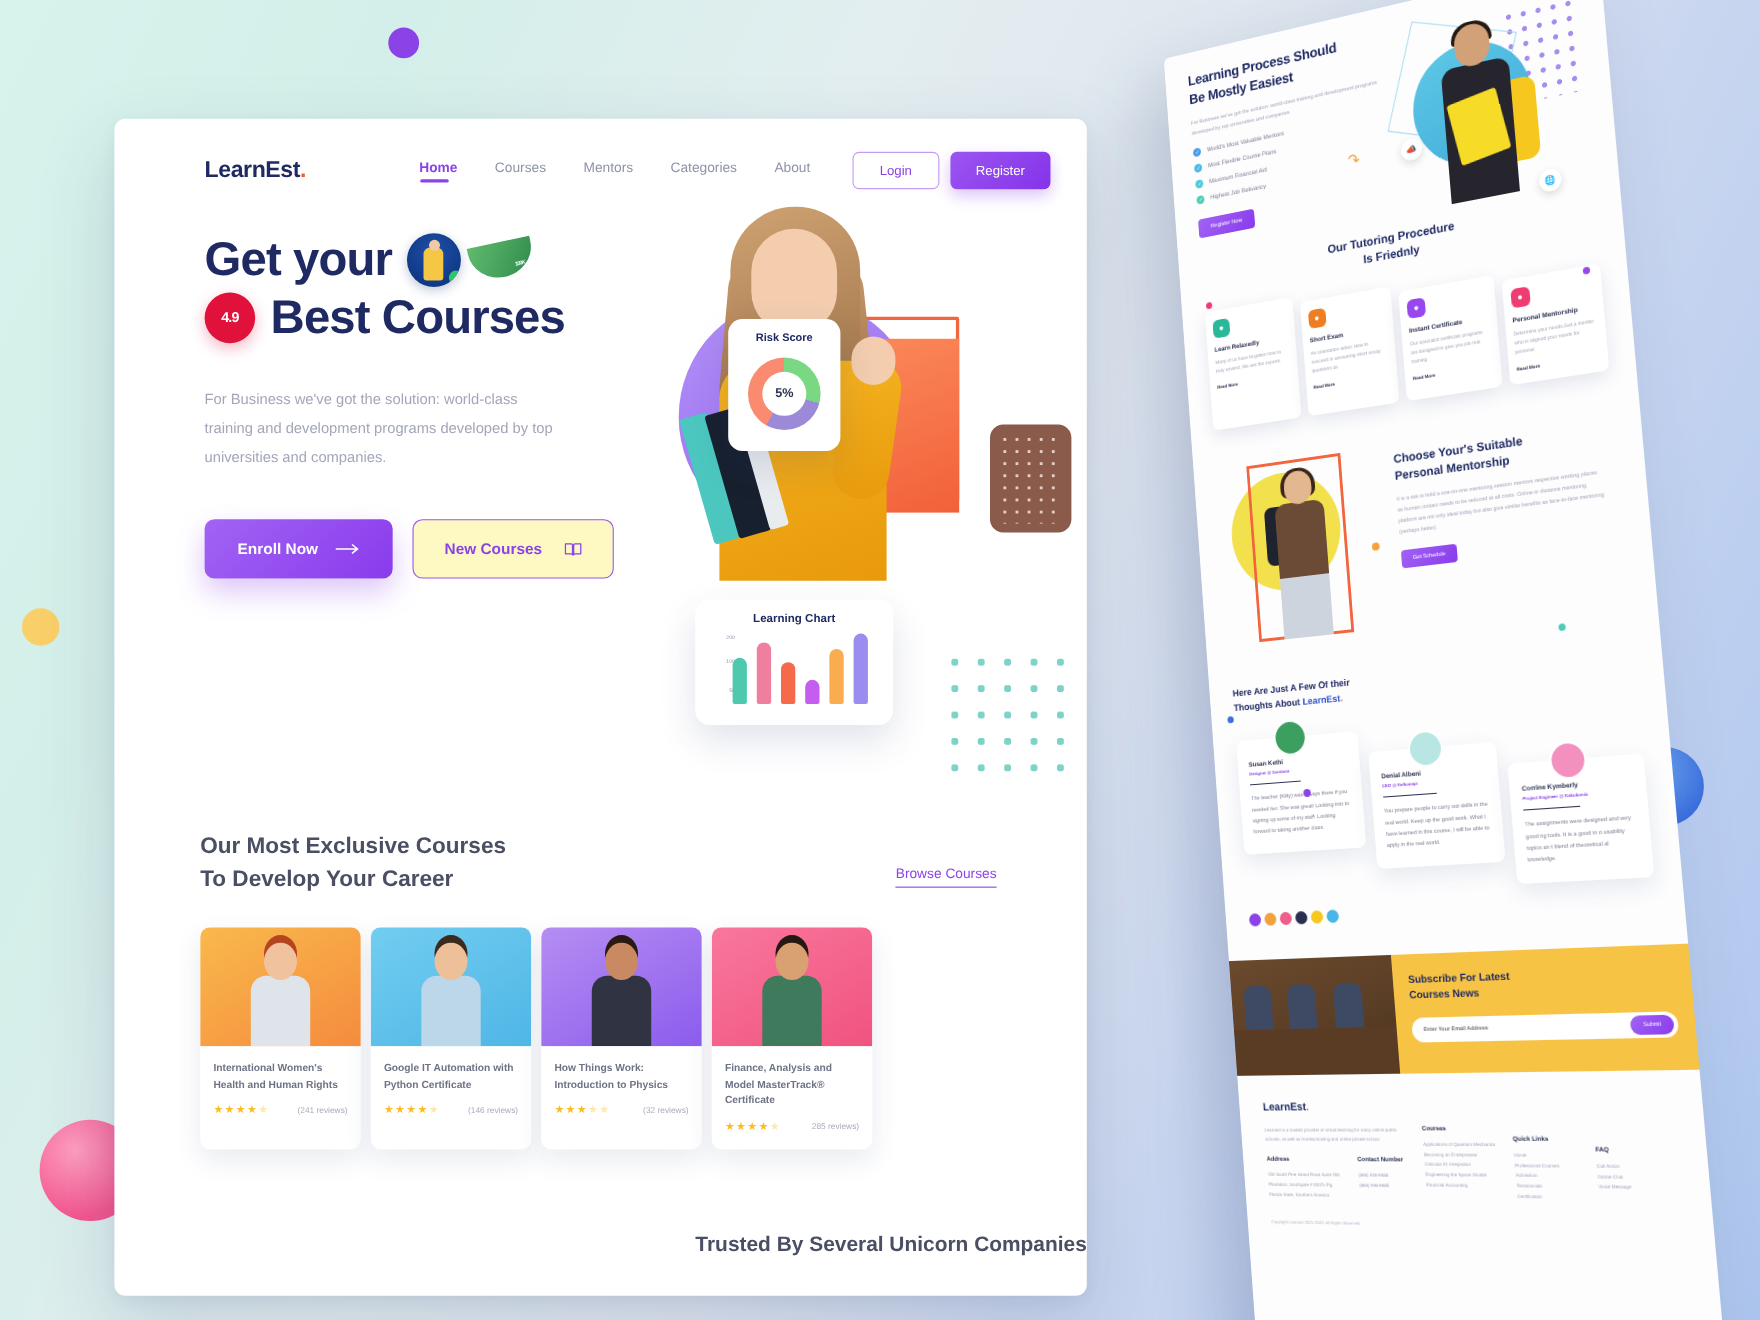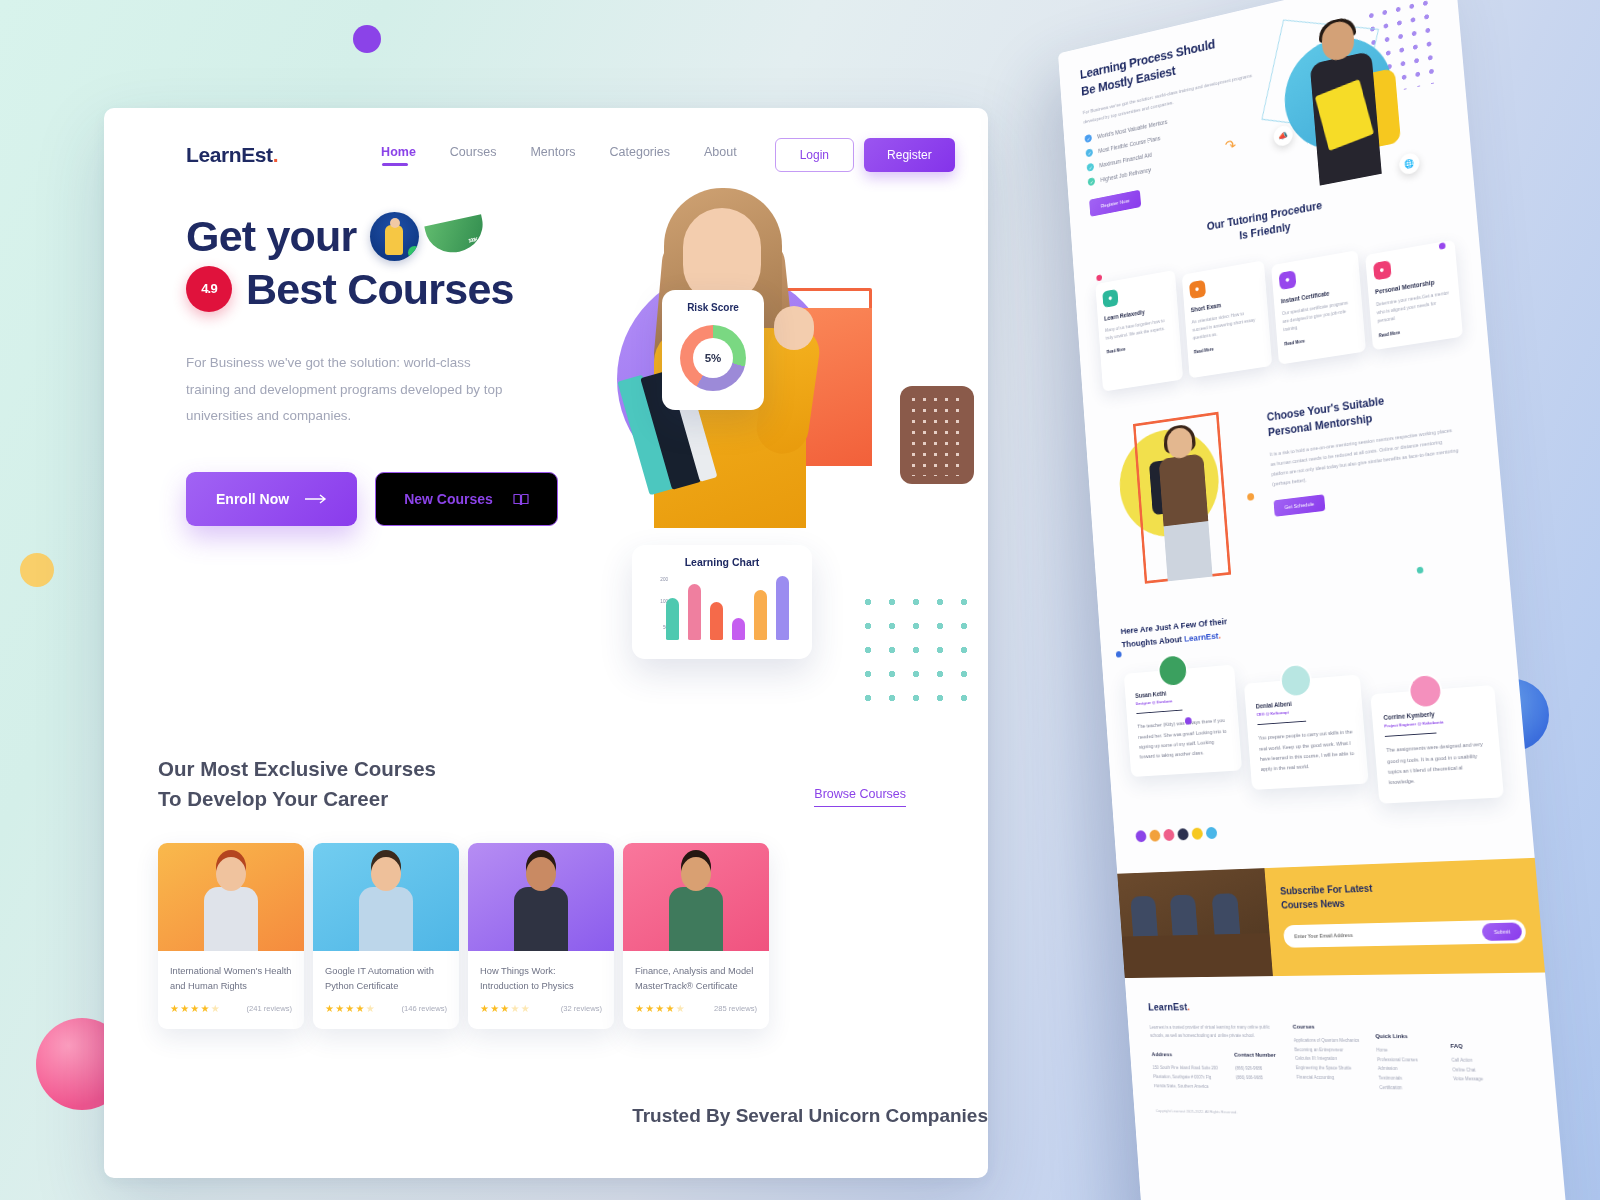"New Courses" .btn-newcourses { background: #000000 -> #fef9c3 }
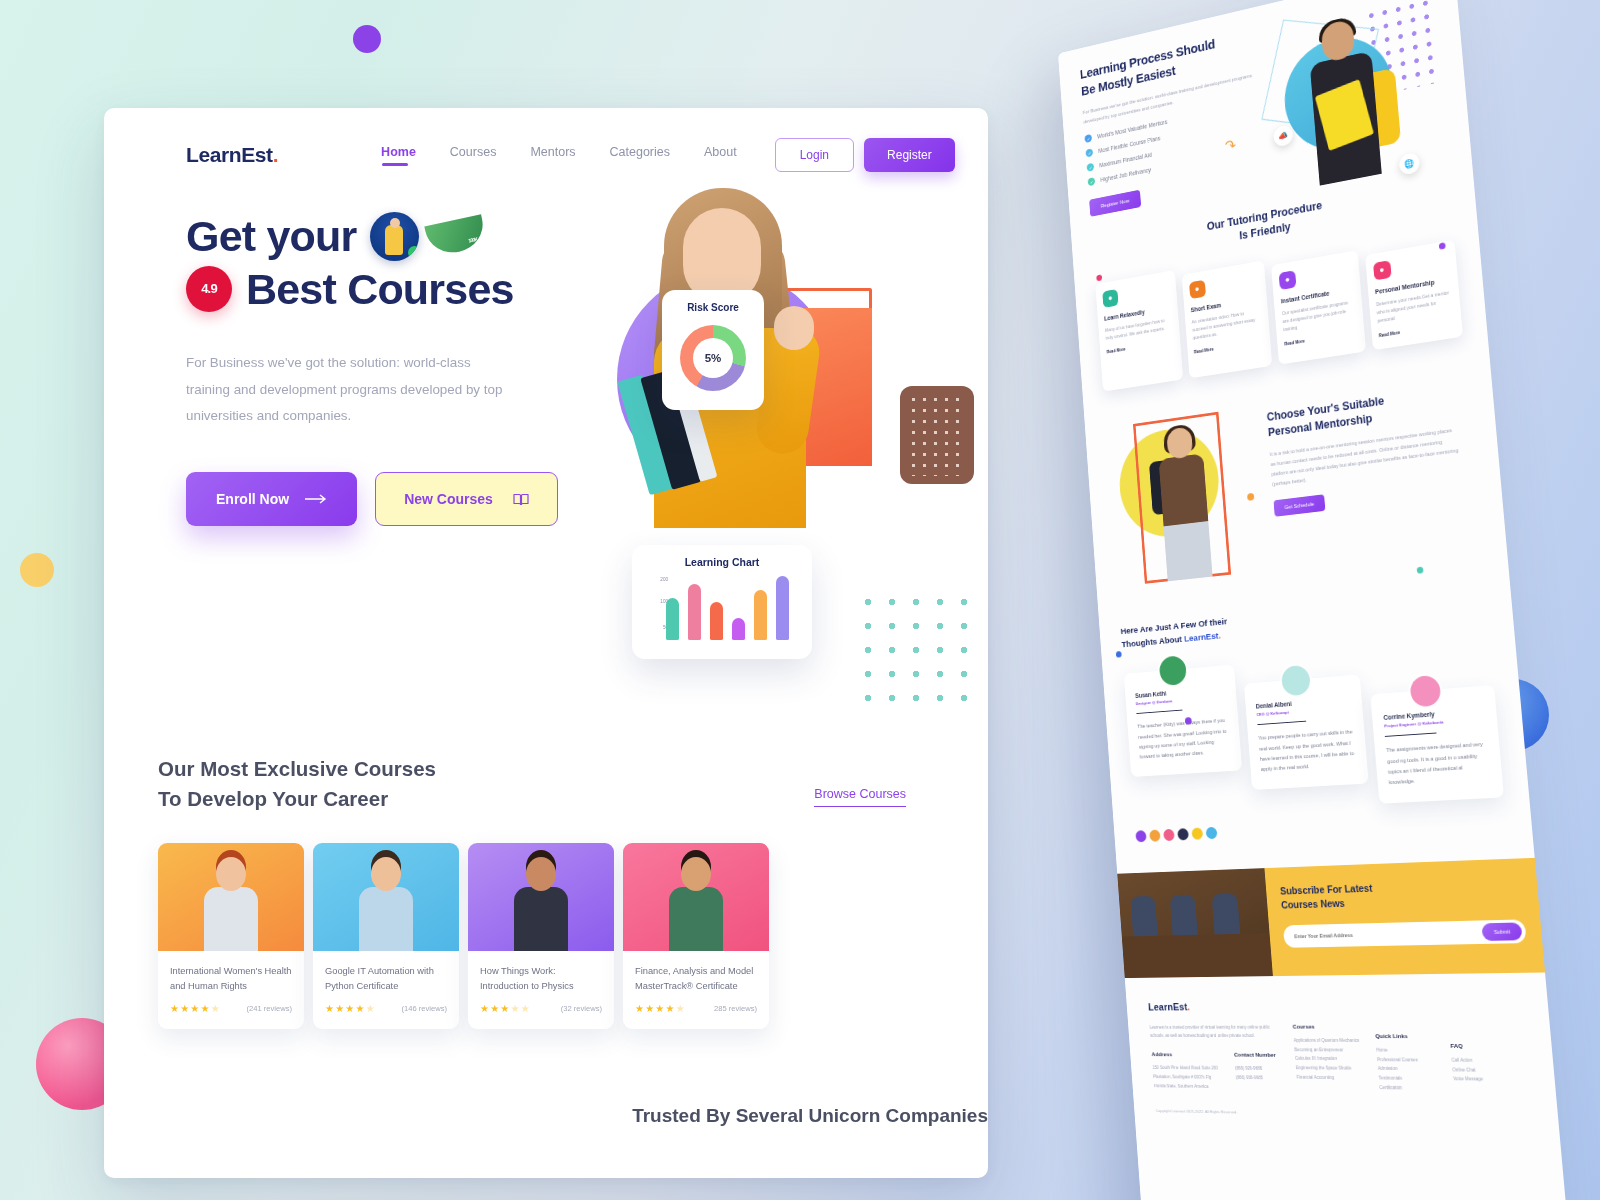"Our Most Exclusive Courses" .courses { padding: 62px 82px 0 54px -> 62px 82px 0 78px }
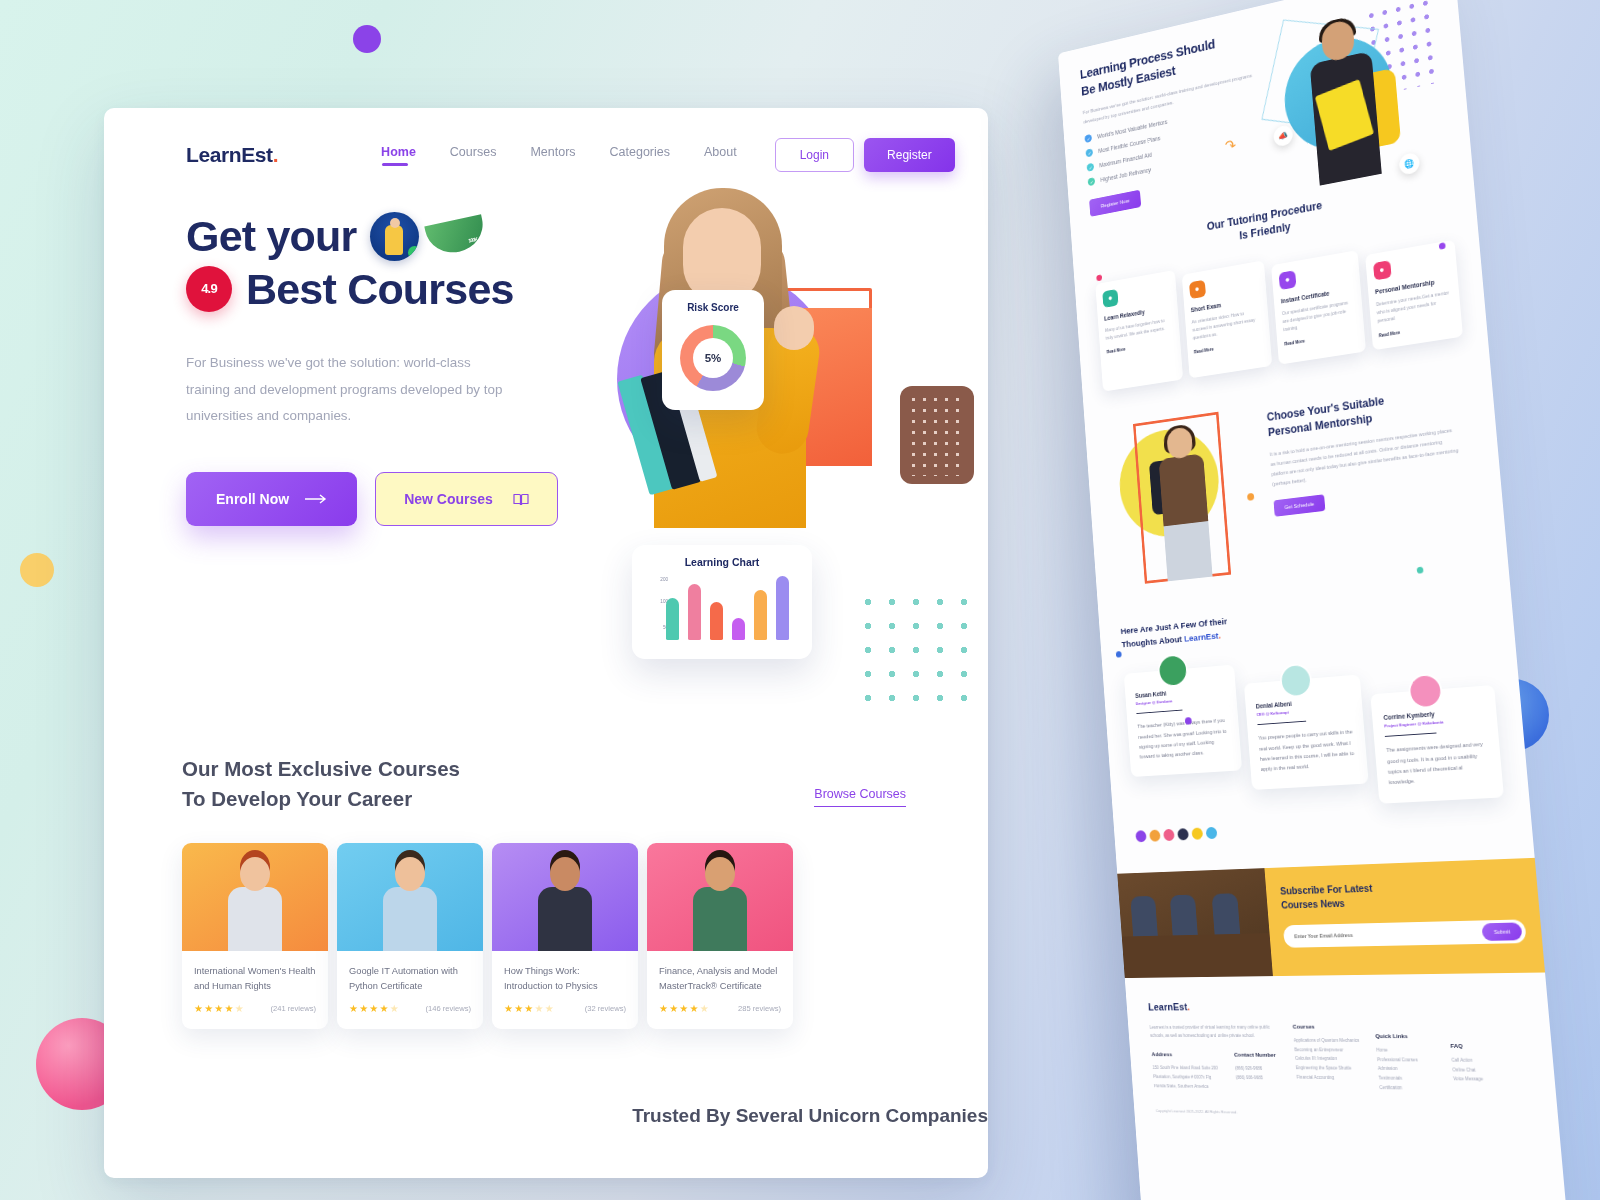"International Women's Health and Human" .ctitle { font-weight: 400 -> 700 }
